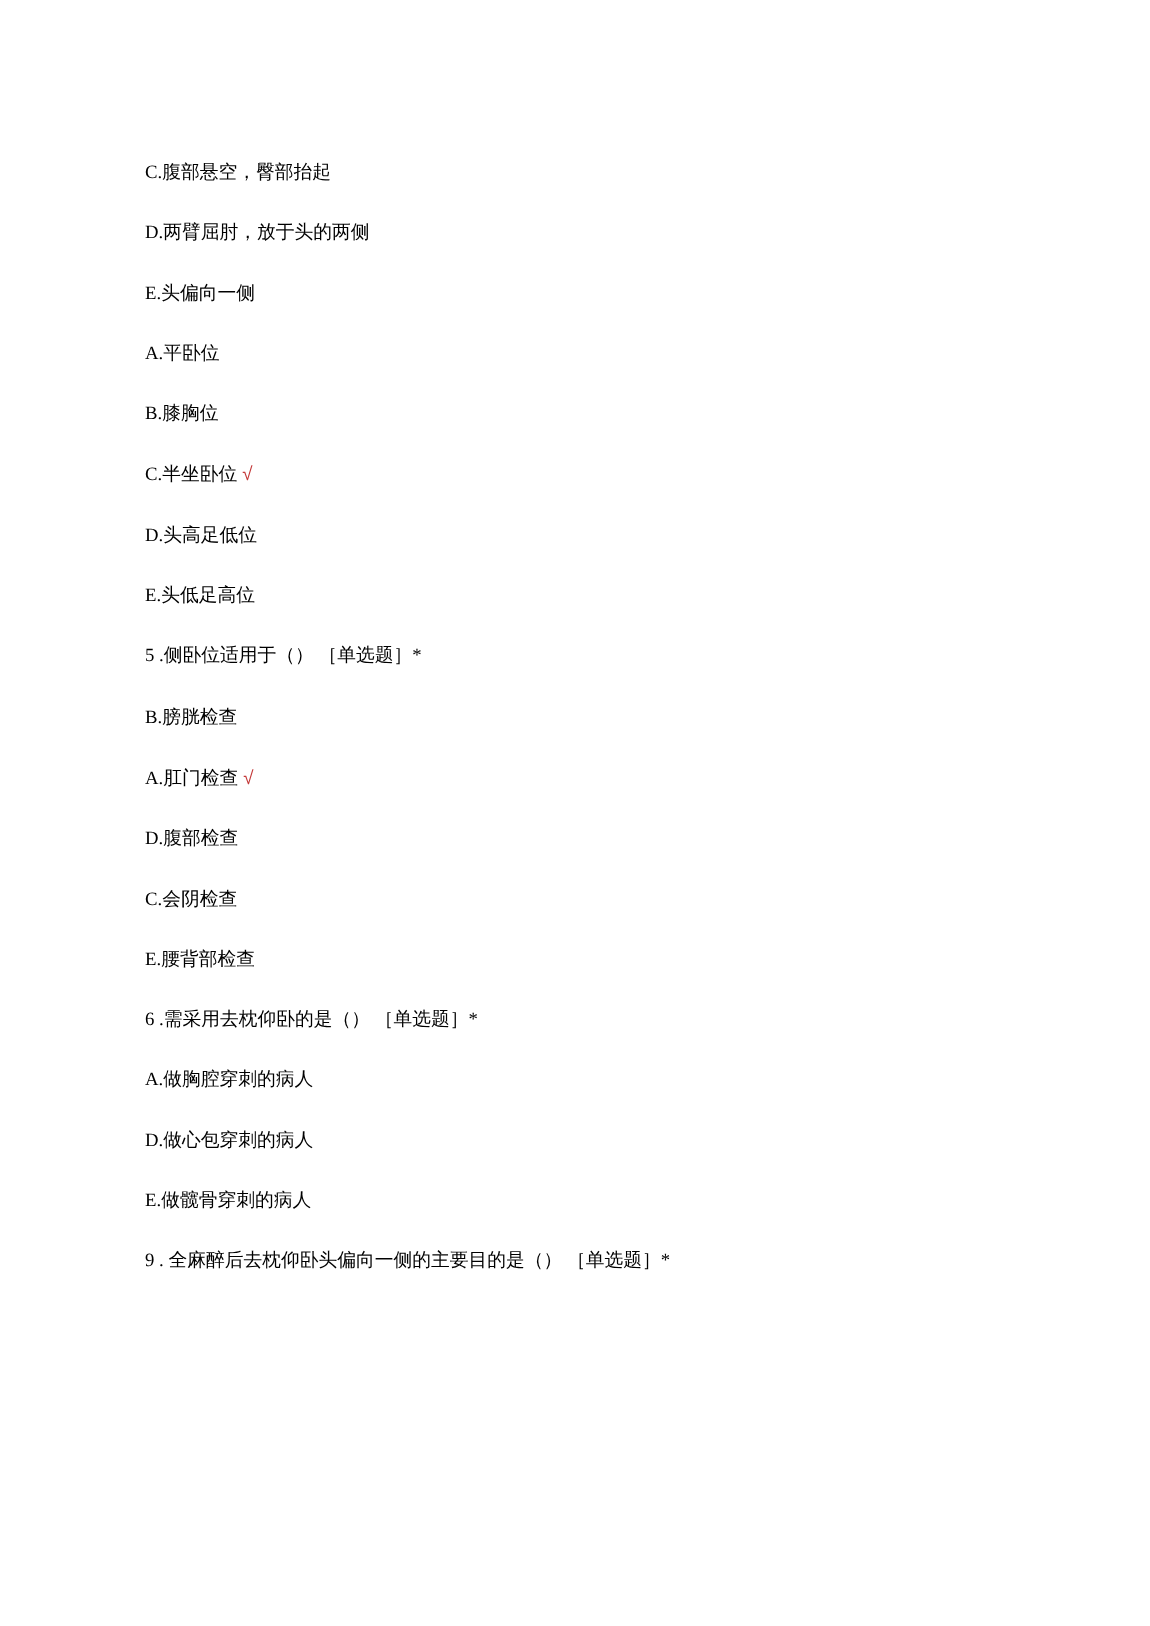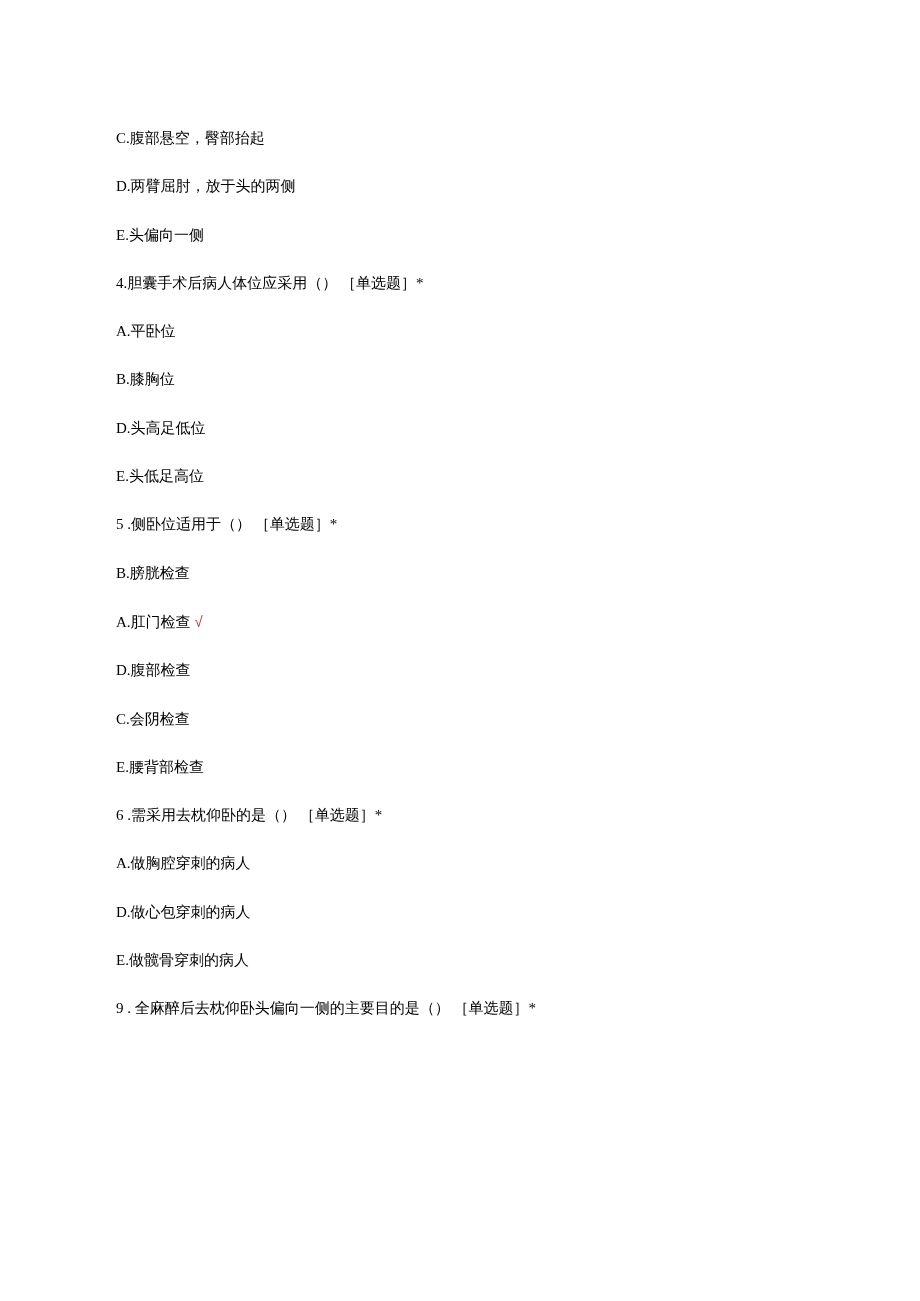"4.胆囊手术后病人体位应采用（） ［单选题］*" div.line { html: <div><span>4.胆囊手术后病人体位应采用（） ［单选题］*</span></div> -> none }
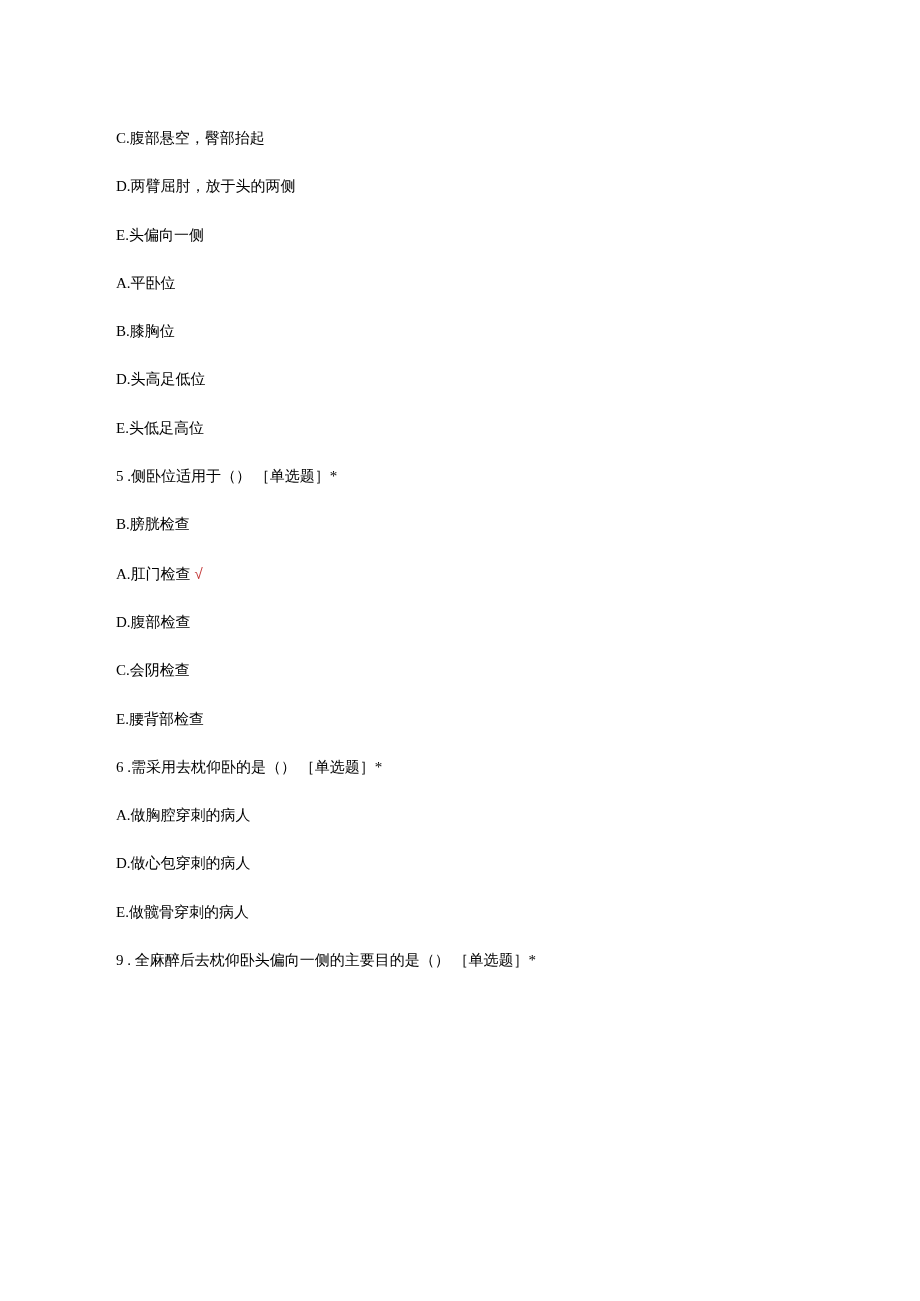"C.半坐卧位 √" div.line { html: none -> <div><span>C.半坐卧位</span><span>√</span></div> }
